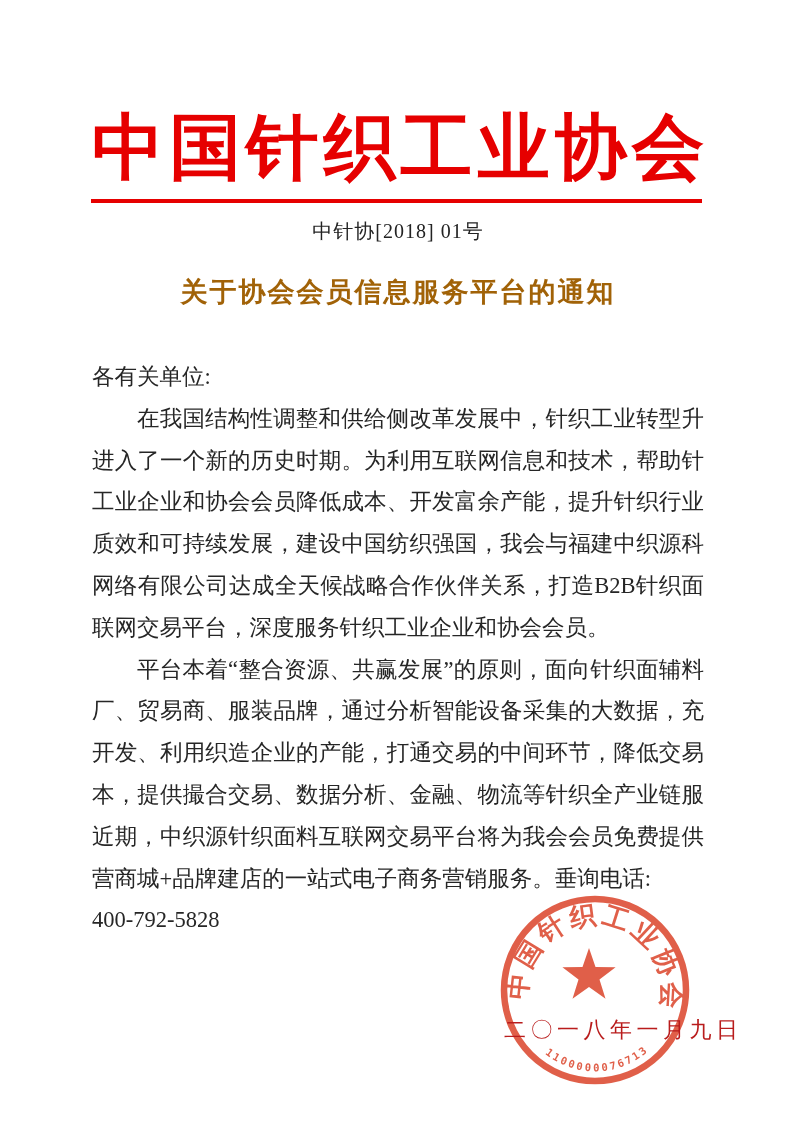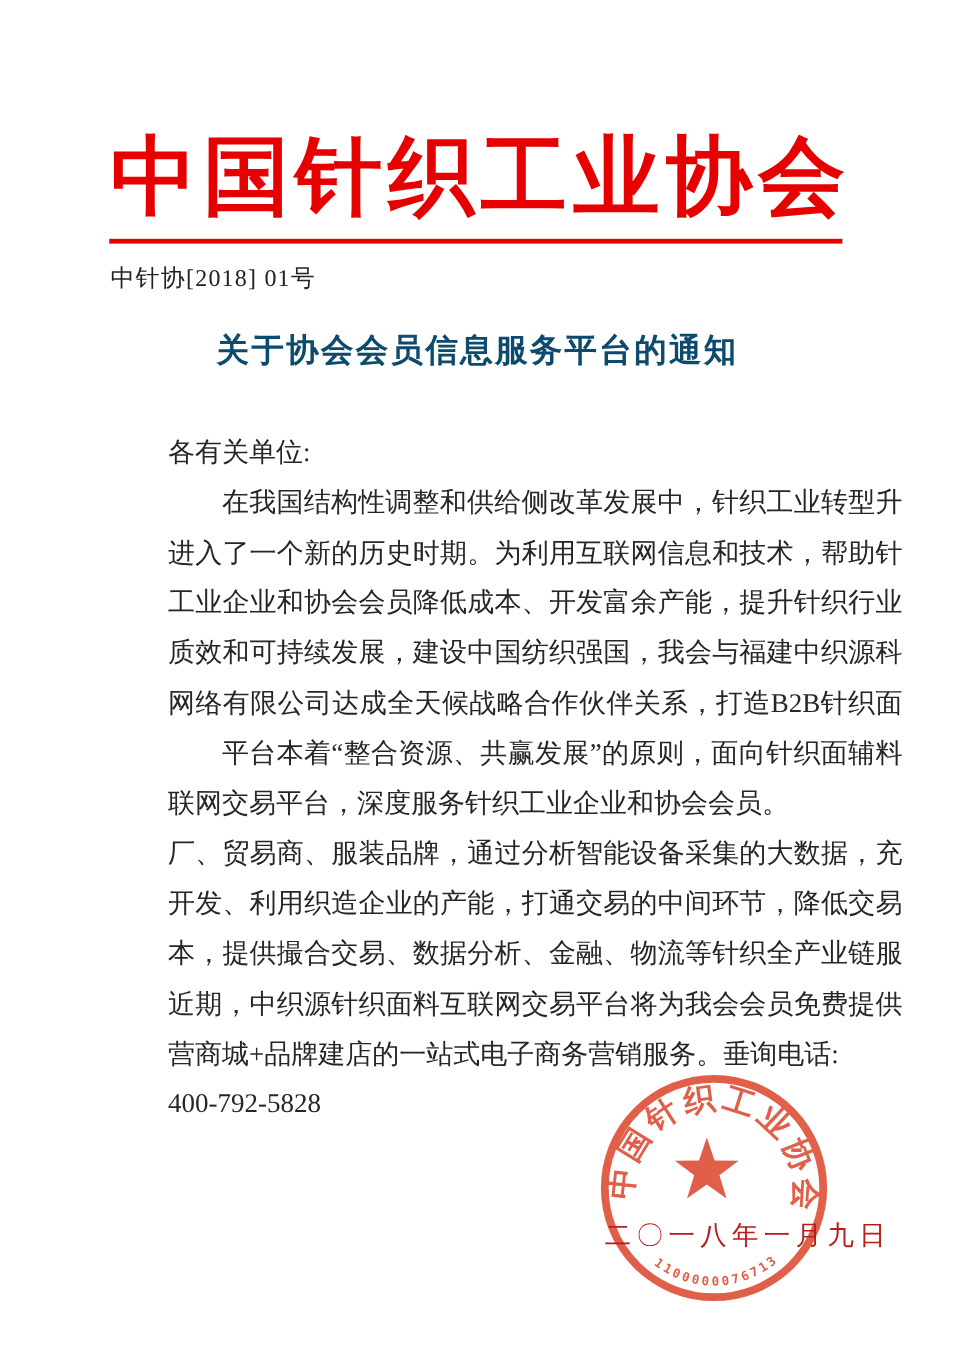"中针协[2018] 01号" .doc-no { text-align: none -> center }
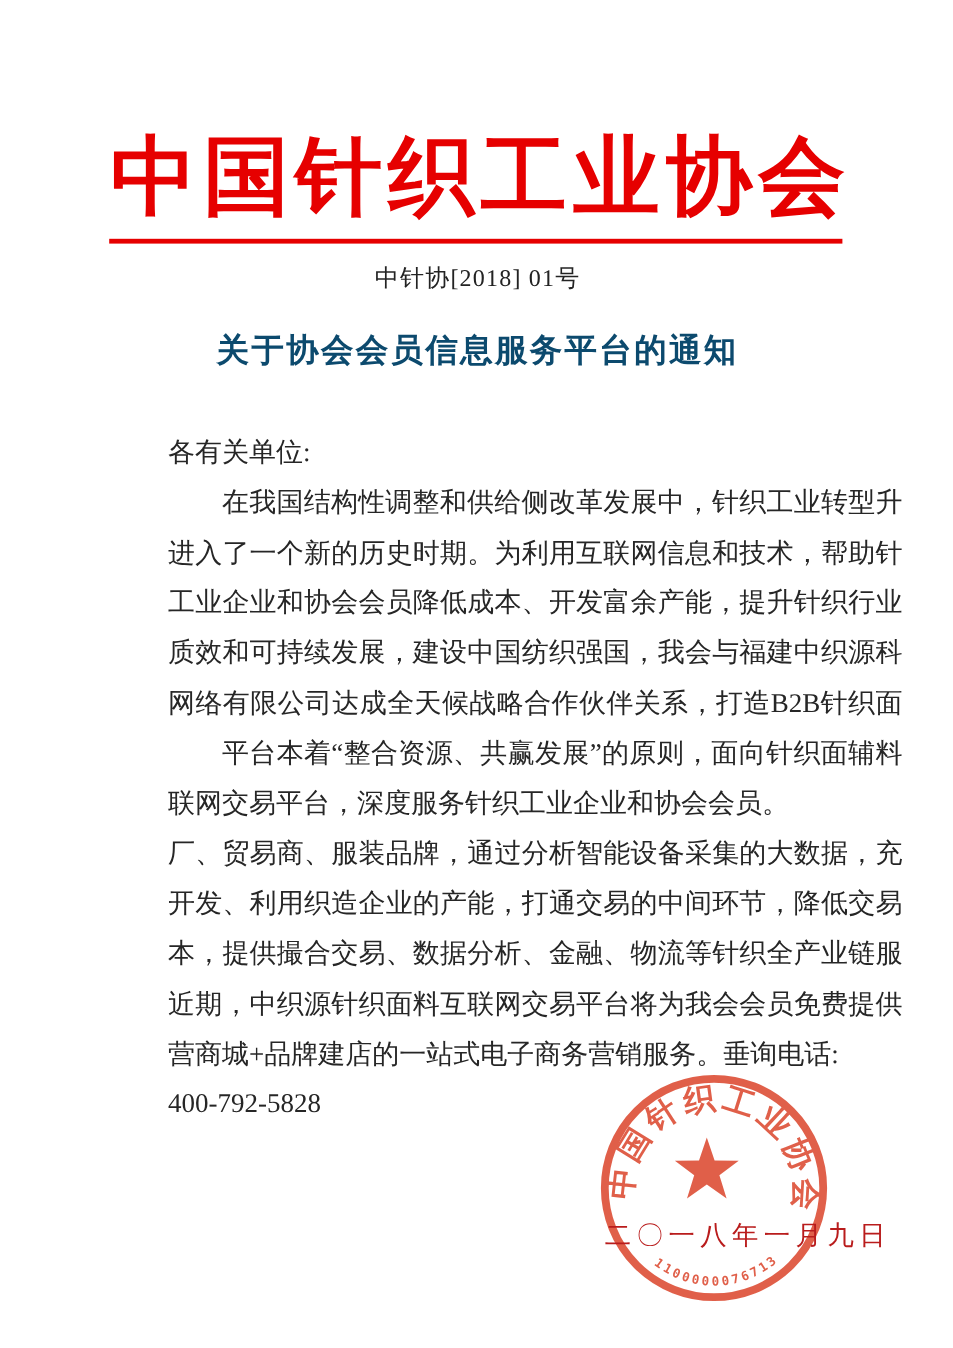"关于协会会员信息服务平台的通知" .notice-title { color: #0c4a6e -> #a16207 }
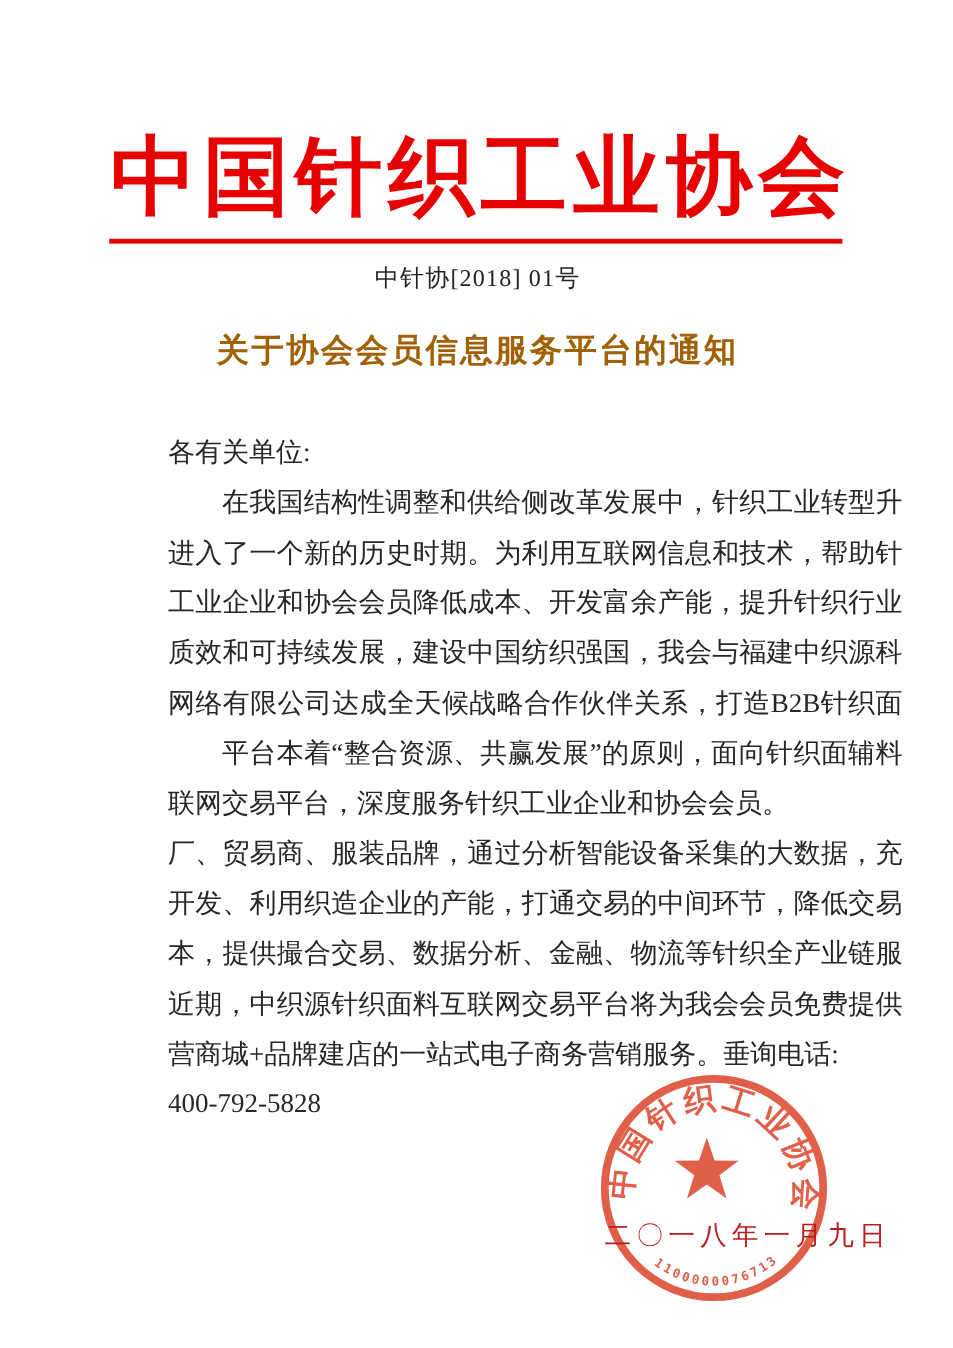"各有关单位:" .body-block { margin-left: 48px -> none }
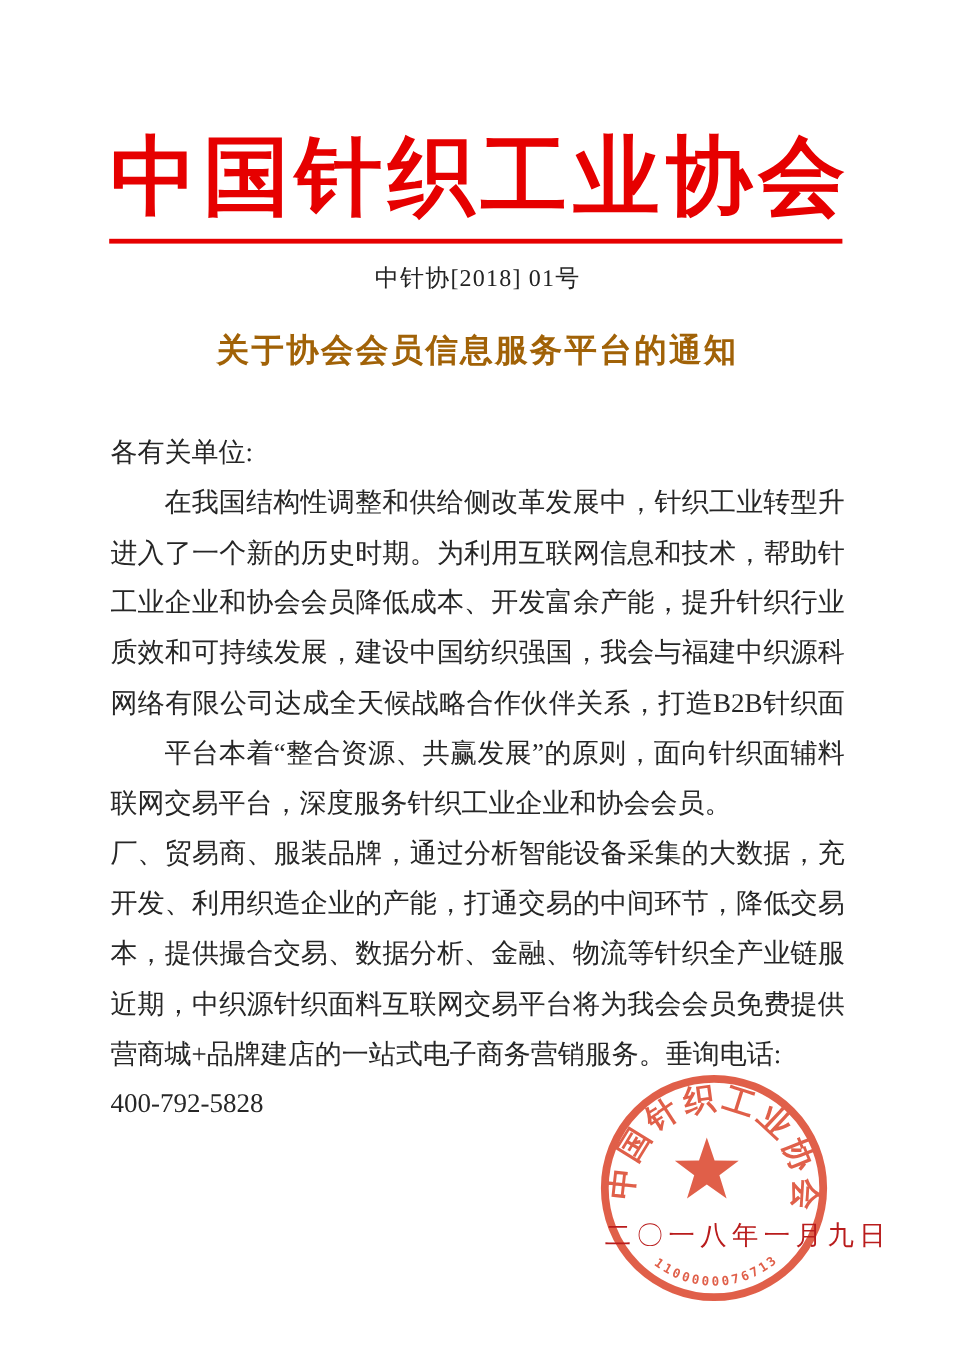"平台本着“整合资源、共赢发展”的原则，面向针织面辅料" div.line { order: before "联网交易平台，深度服务针织工业企业和协会会员。" -> after "联网交易平台，深度服务针织工业企业和协会会员。" }
